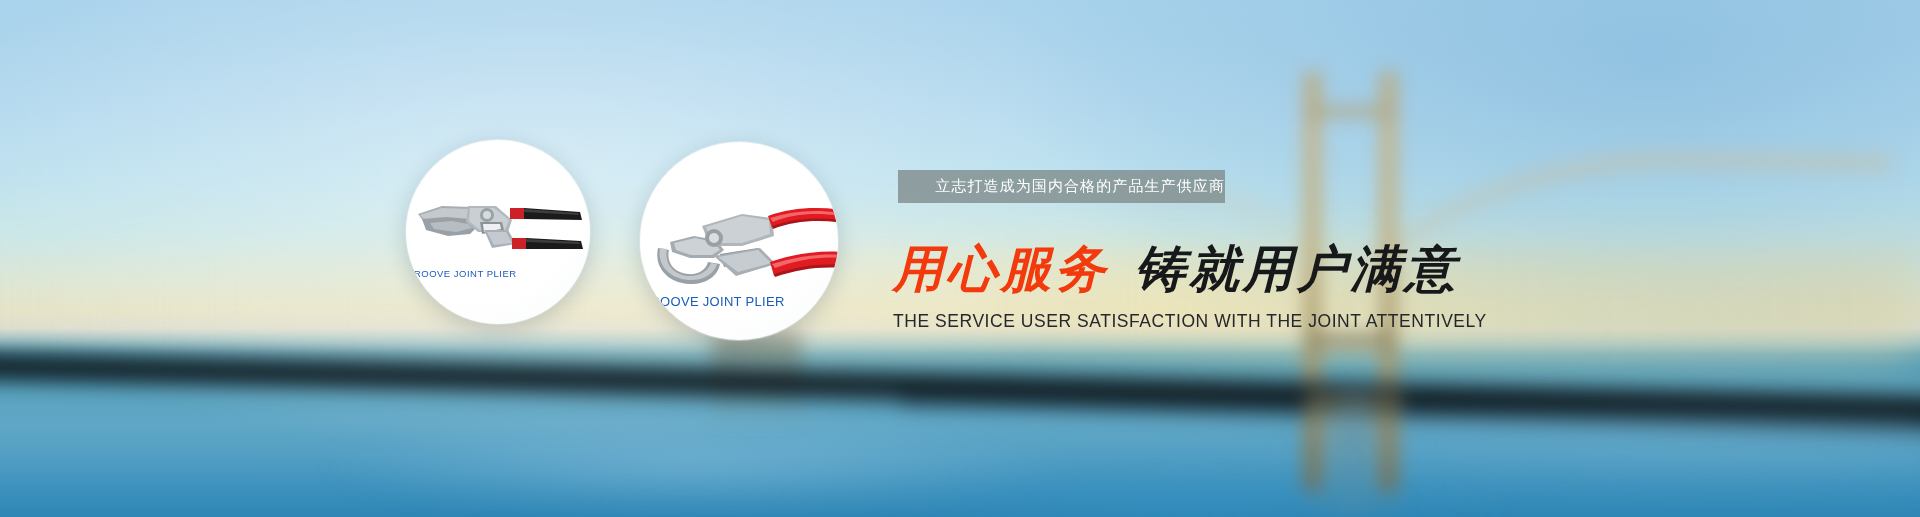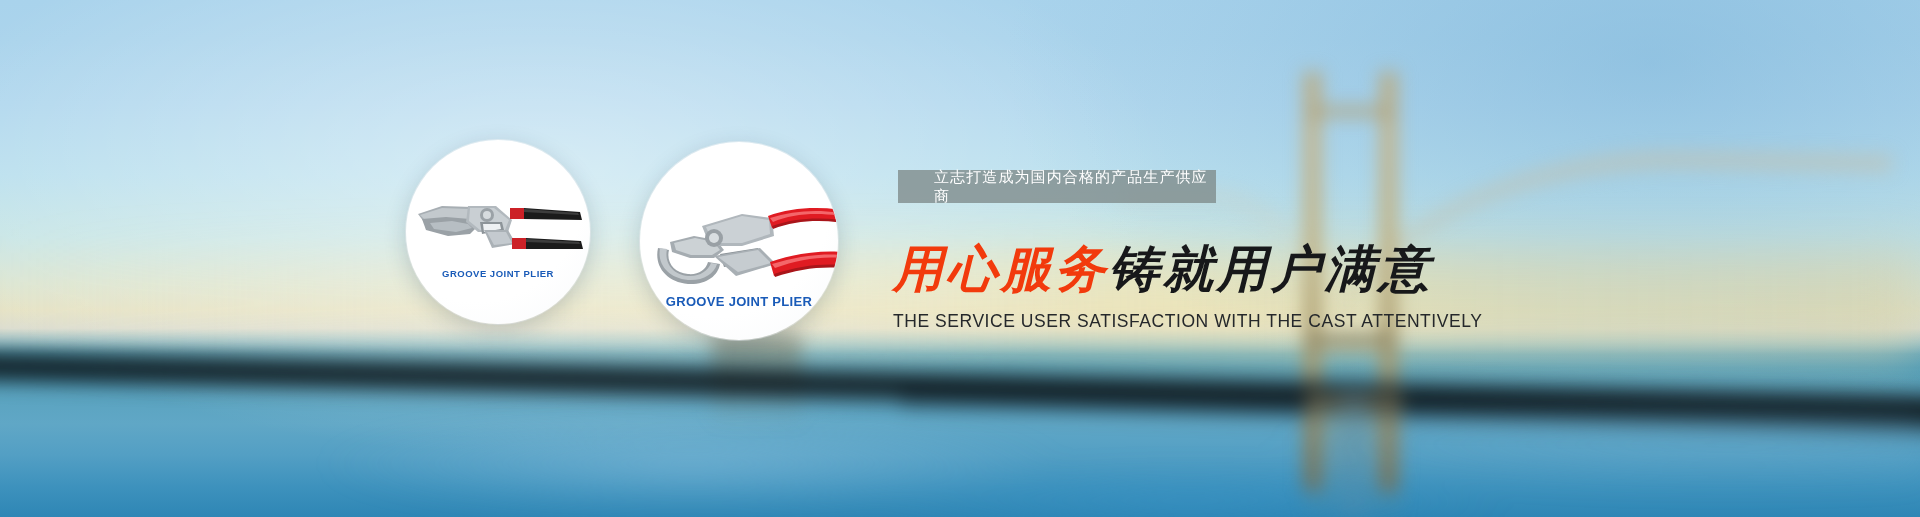"立志打造成为国内合格的产品生产供应商" .tagline-bar { padding-left: 36px -> none; width: 282px -> 327px }
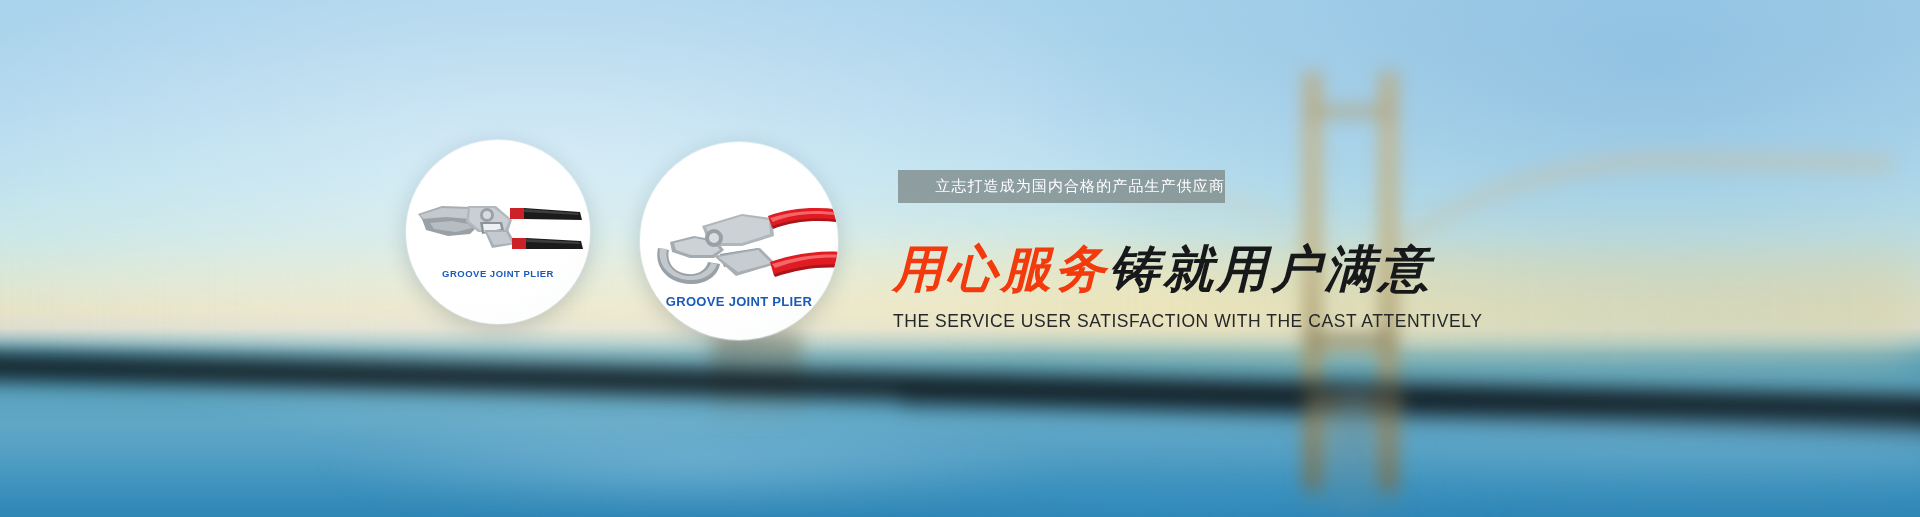"GROOVE JOINT PLIER" .circle-label { font-weight: bold -> normal; text-align: center -> left }
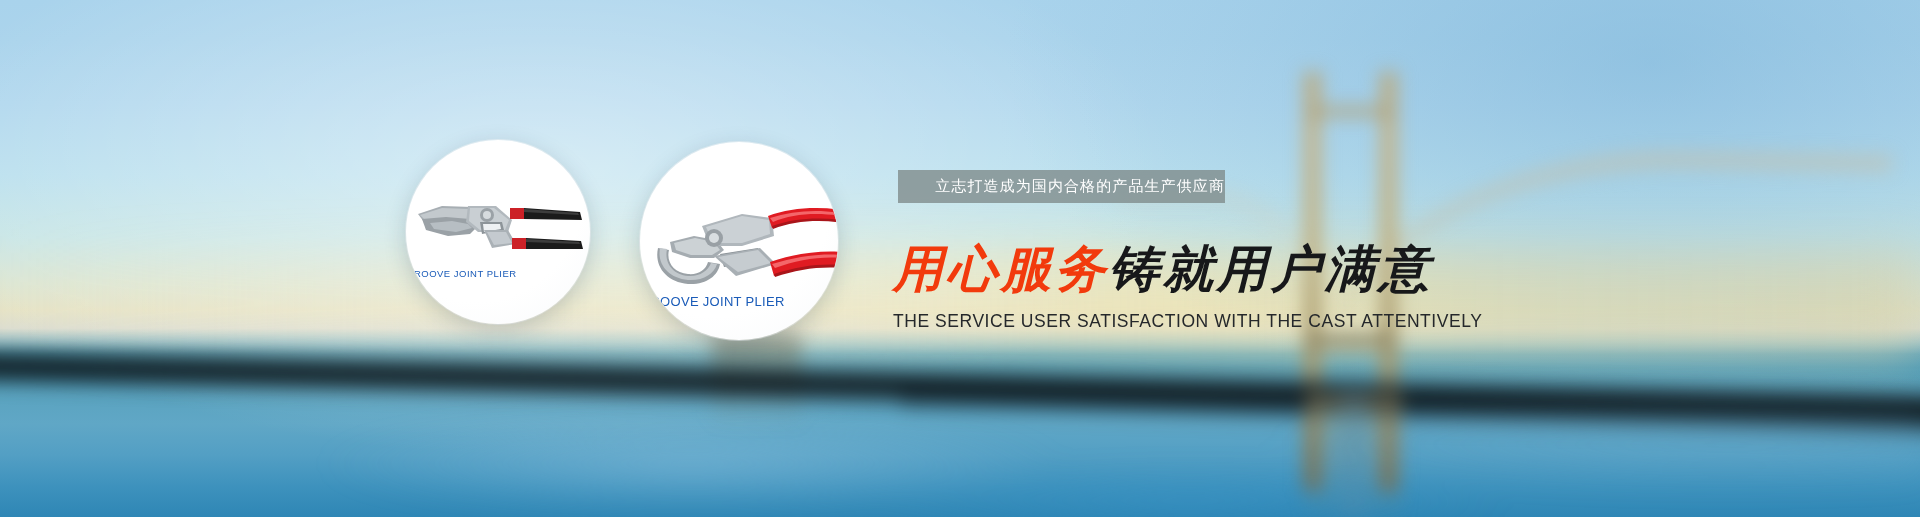"用心服务" .headline .hl-red { margin-right: none -> 26px }
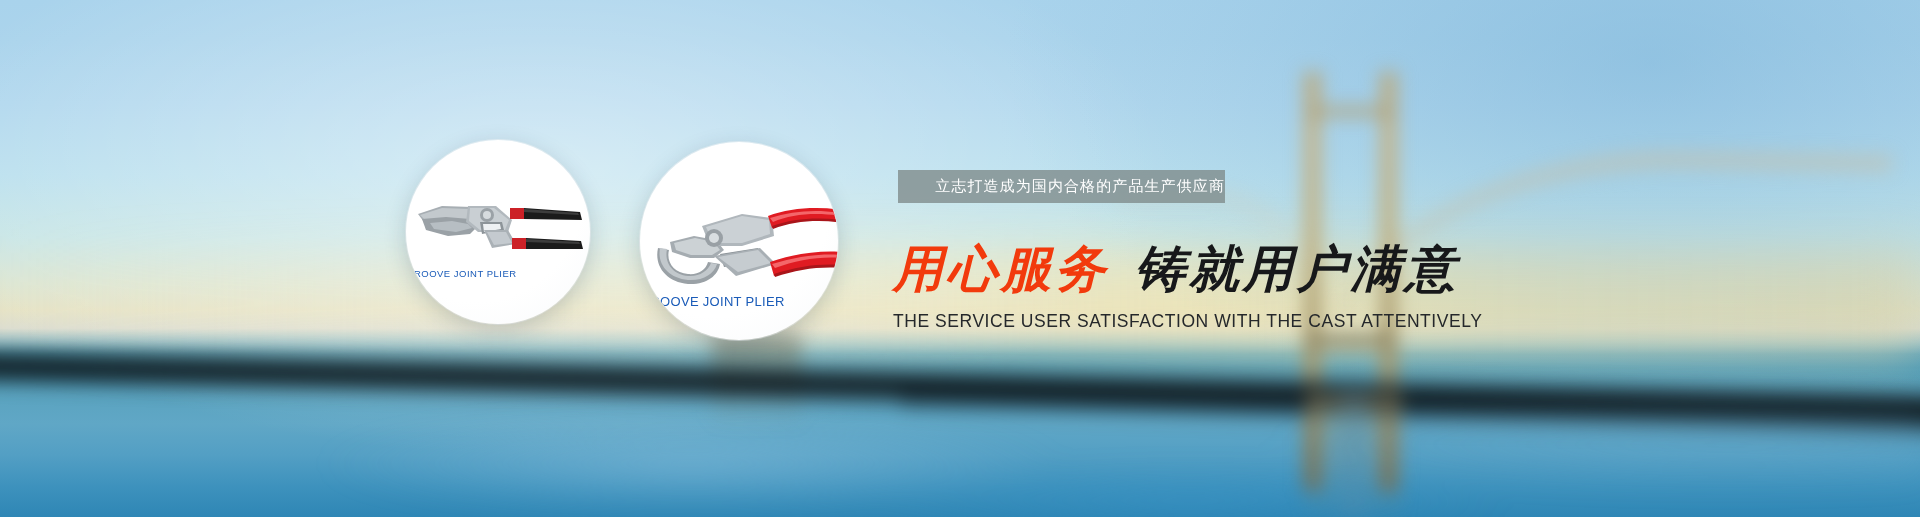"THE SERVICE USER SATISFACTION WITH" div.subline { text: CAST -> JOINT }
